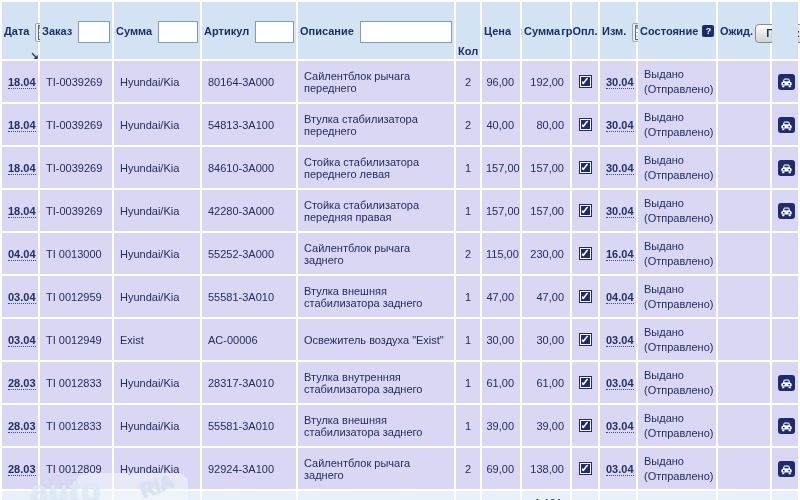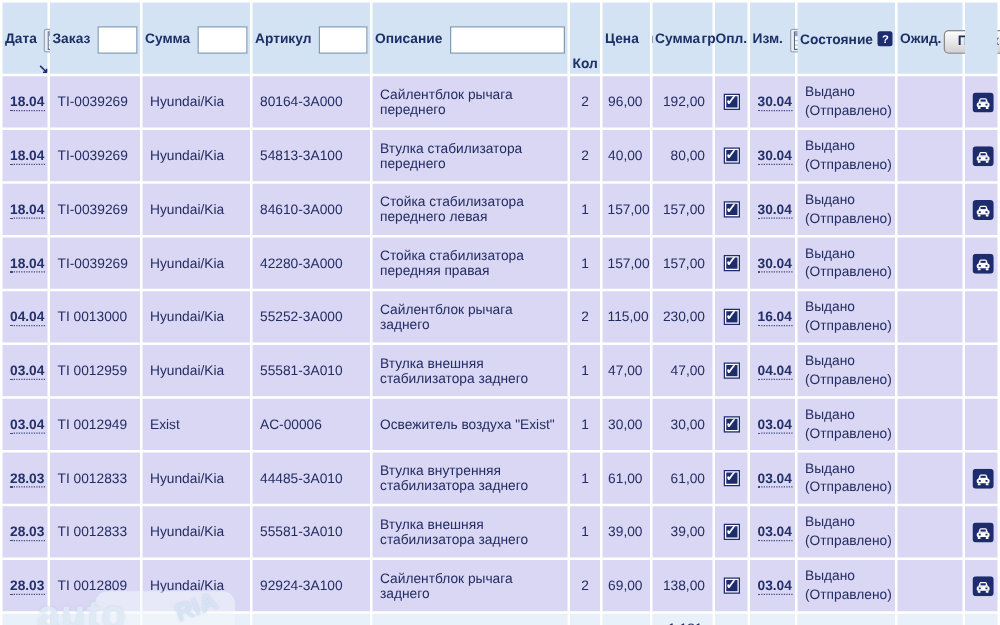"44485-3A010" span { text: 44485-3A010 -> 28317-3A010 }
